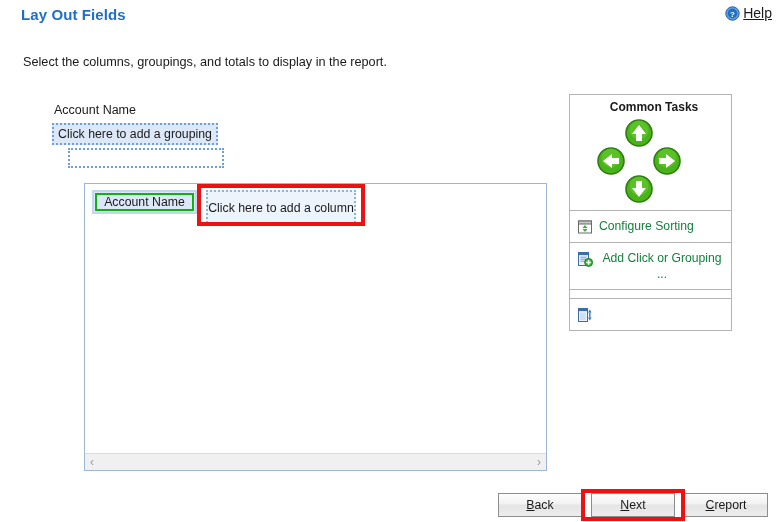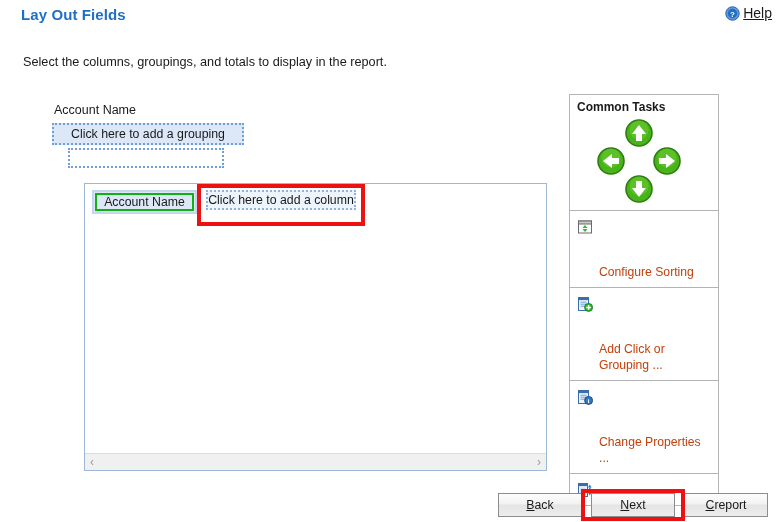"Common Tasks" #common-tasks { text-align: none -> center; width: 150px -> 163px }
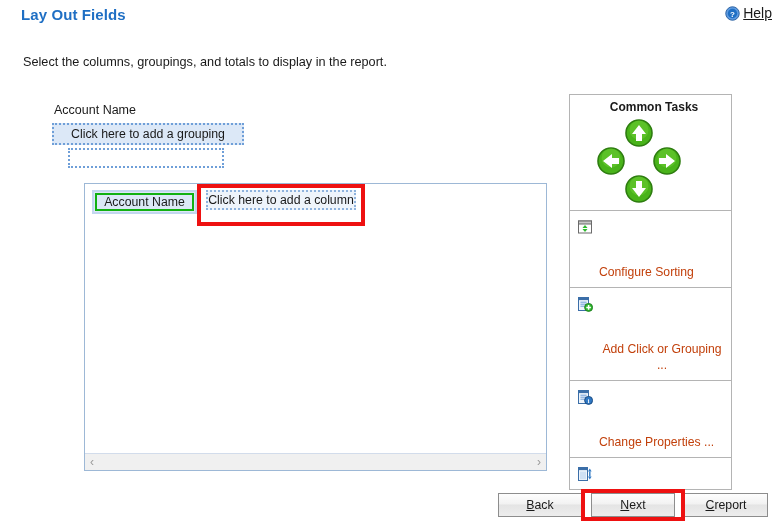"Click here to add a grouping" #add-grouping-box { width: 192px -> 166px }
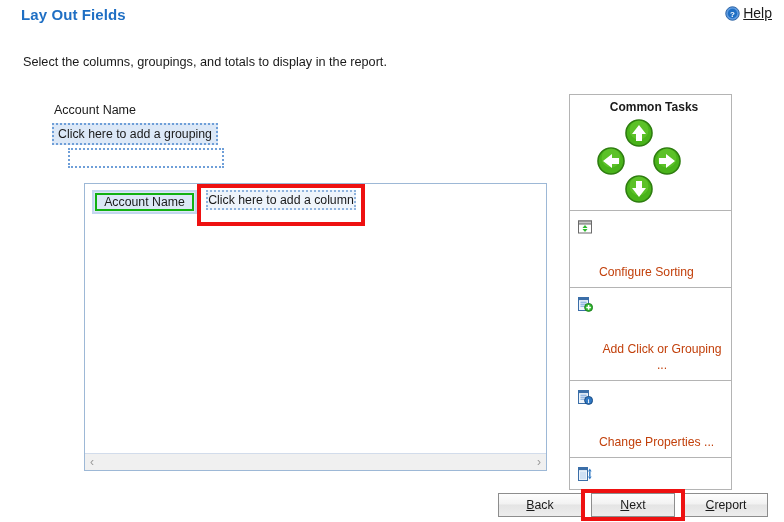"Click here to add a column" #add-column-cell { height: 20px -> 36px }
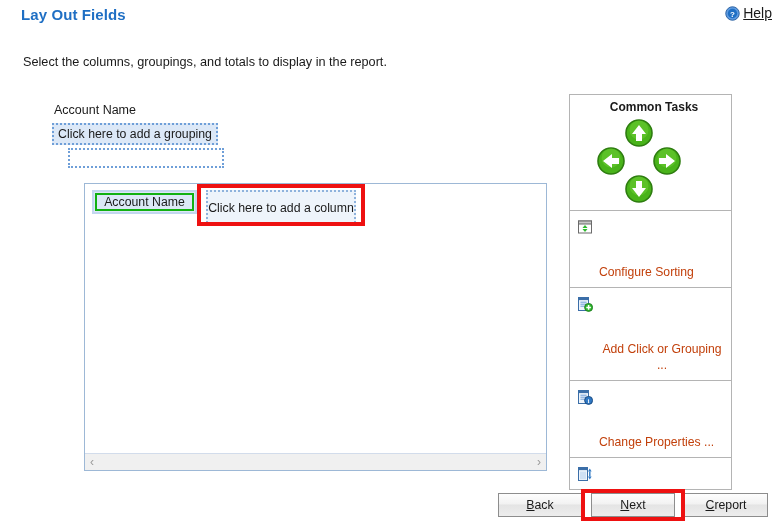"Configure Sorting" .task-item .task-label { color: #c2410c -> #15803d; margin-top: 46px -> none }
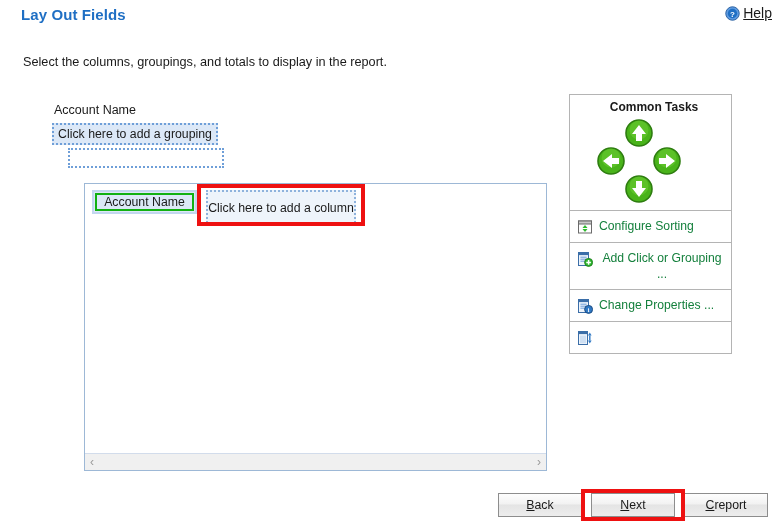"Change Properties ..." div.task-item { html: <div> <span> <svg> <rect></rect> <rect></rect> <line></line> <line></line> <line></line> <circle></circle> <text>i</text> </svg> </span> <span>Change Properties ...</span> </div> -> none }
